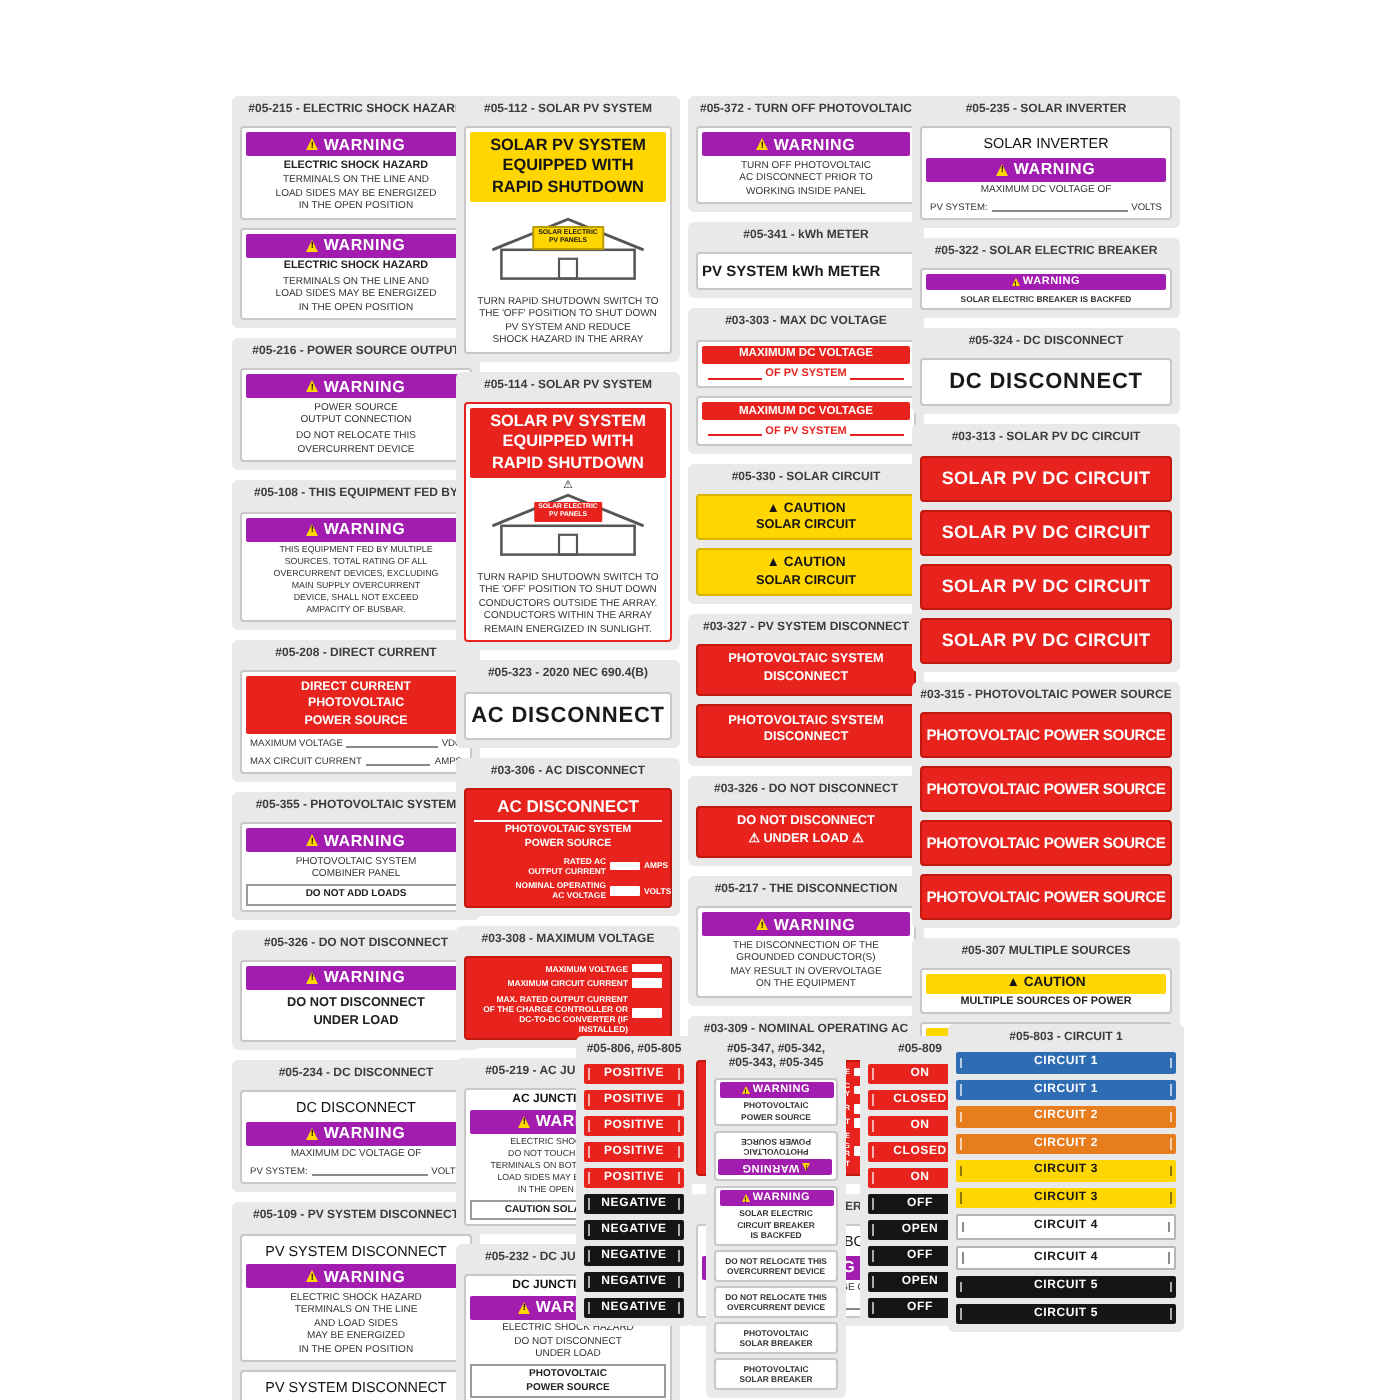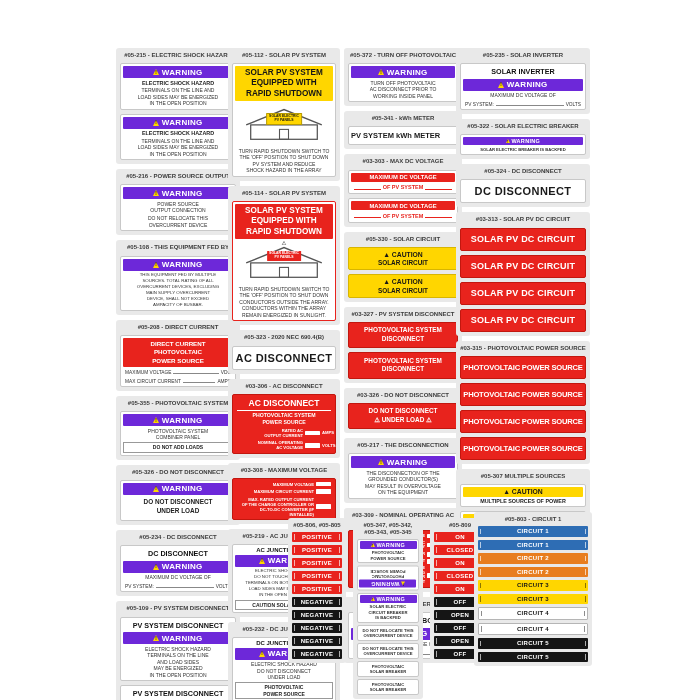"WARNING" .warnbar { background: #6d28d9 -> #a21caf }
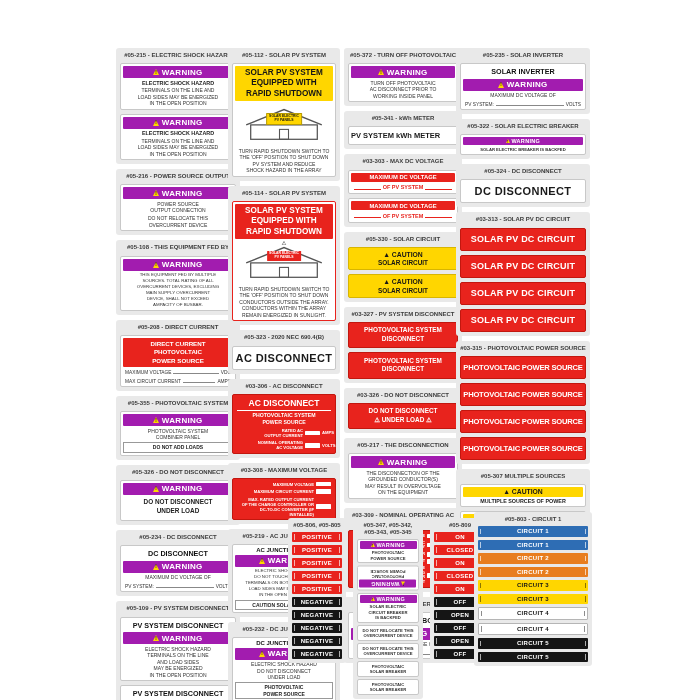"SOLAR INVERTER" .pre { font-weight: 700 -> 400 }
